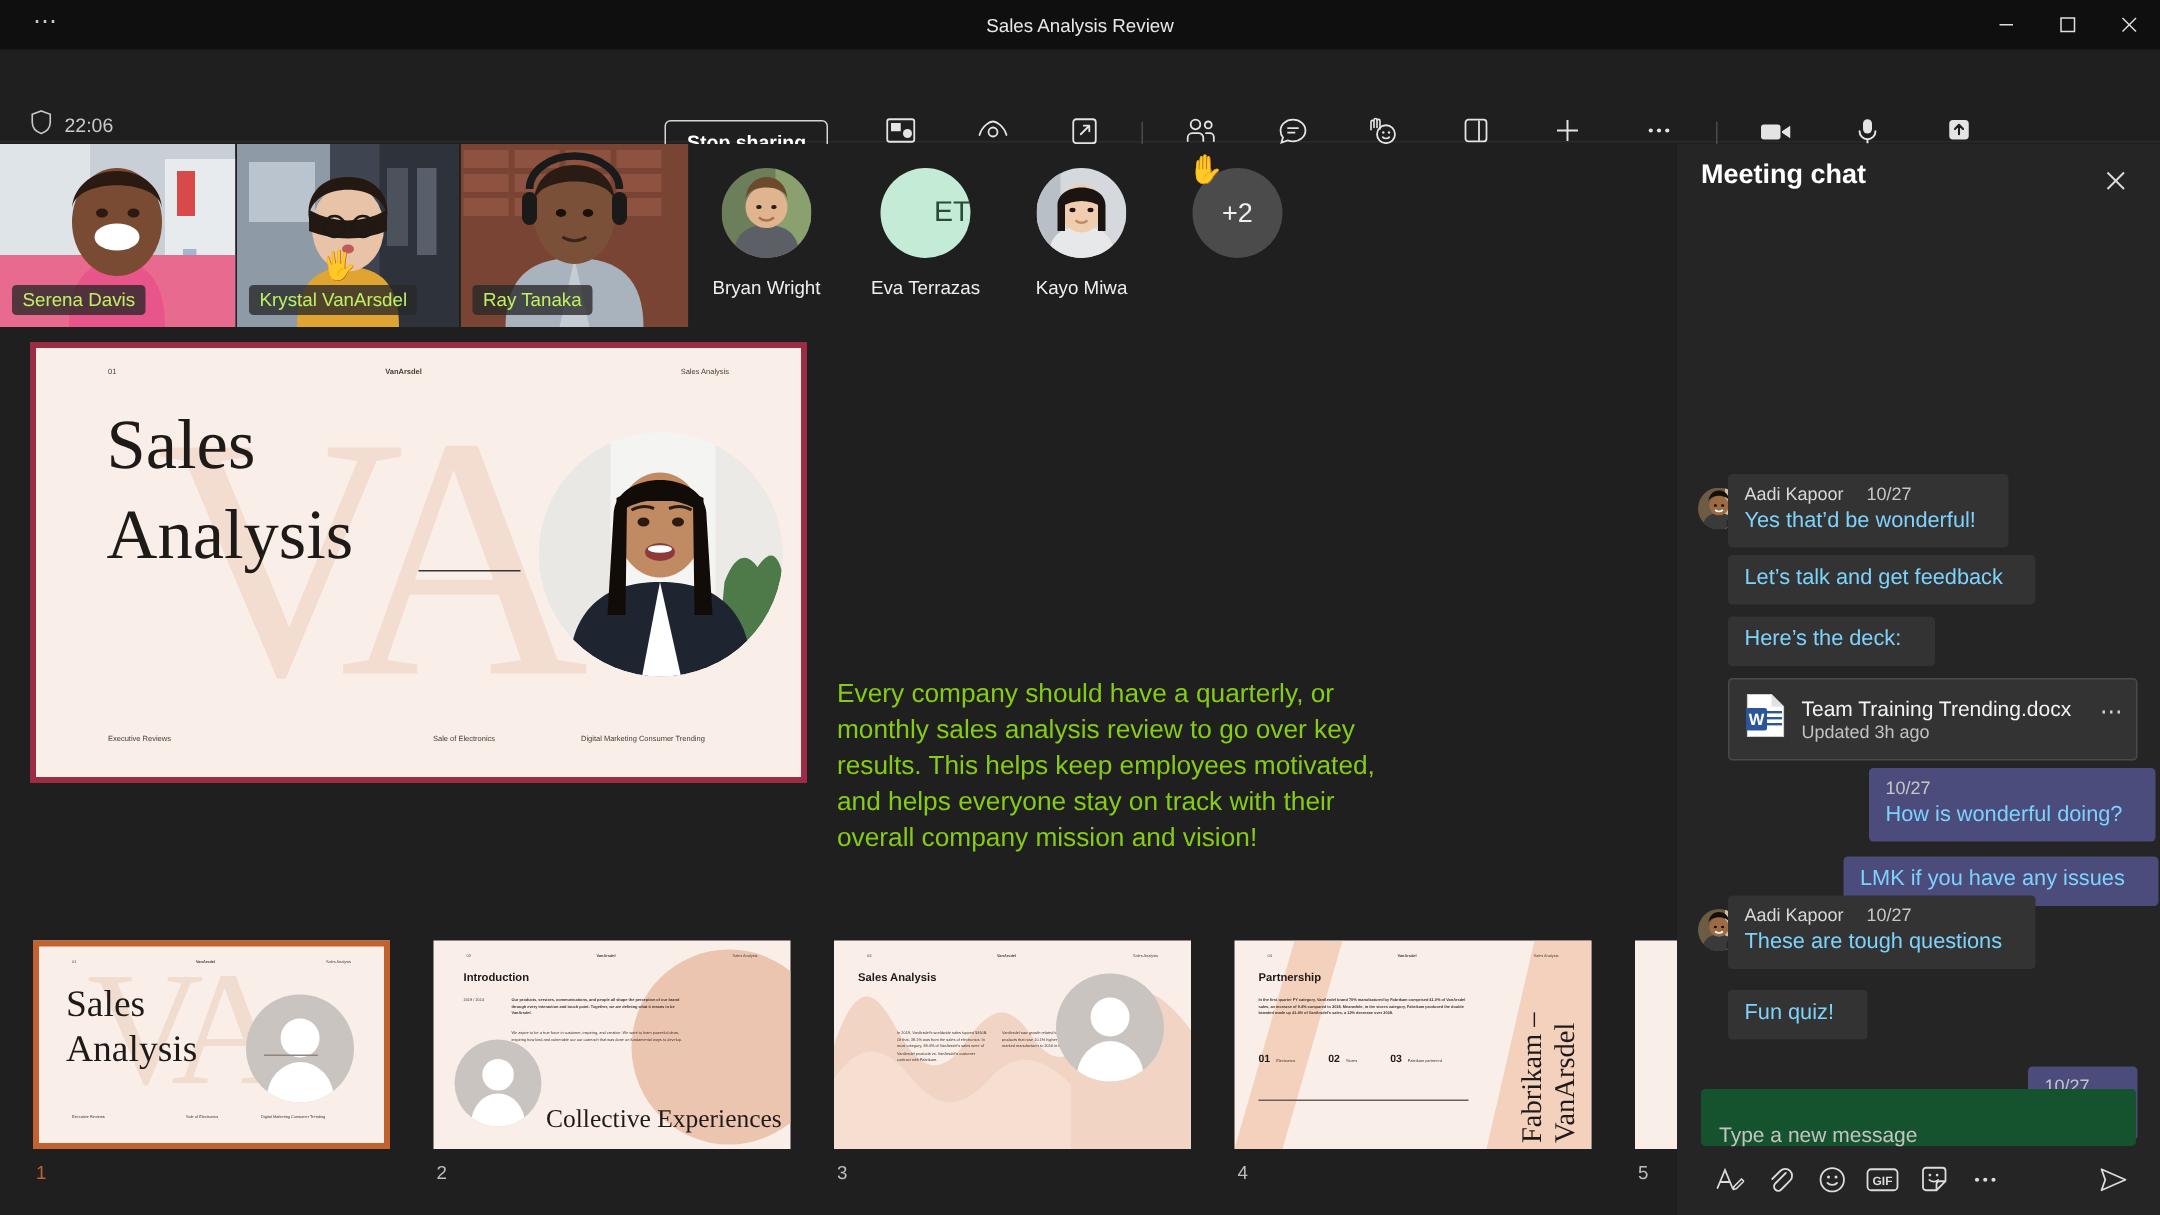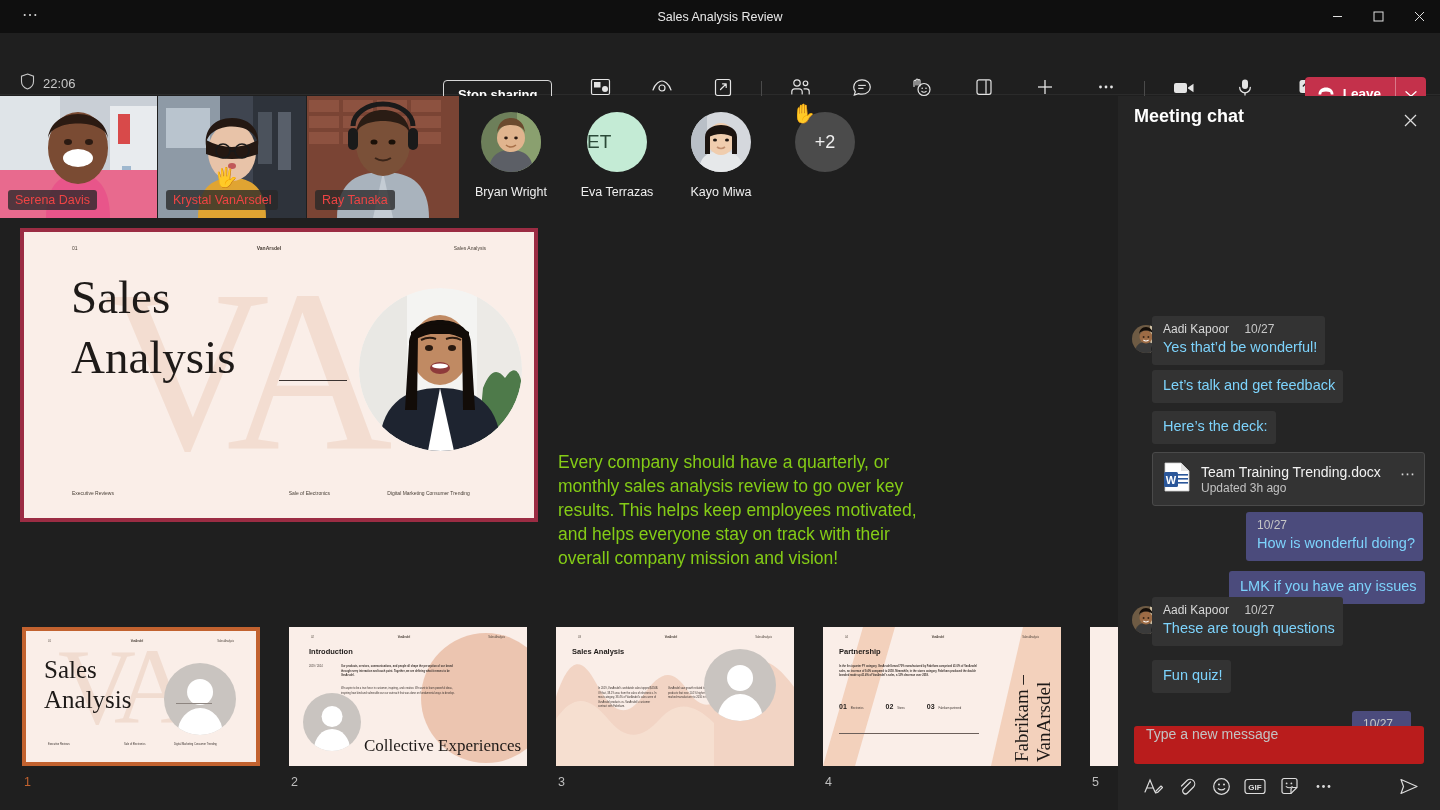"Leave" div.right-cluster { html: <div> <div> <div> <span> <svg> <path></path> </svg> </span> <span>Leave</span> </div> <div></div> <div> <svg> <path></path> </svg> </div> </div> </div> -> none }
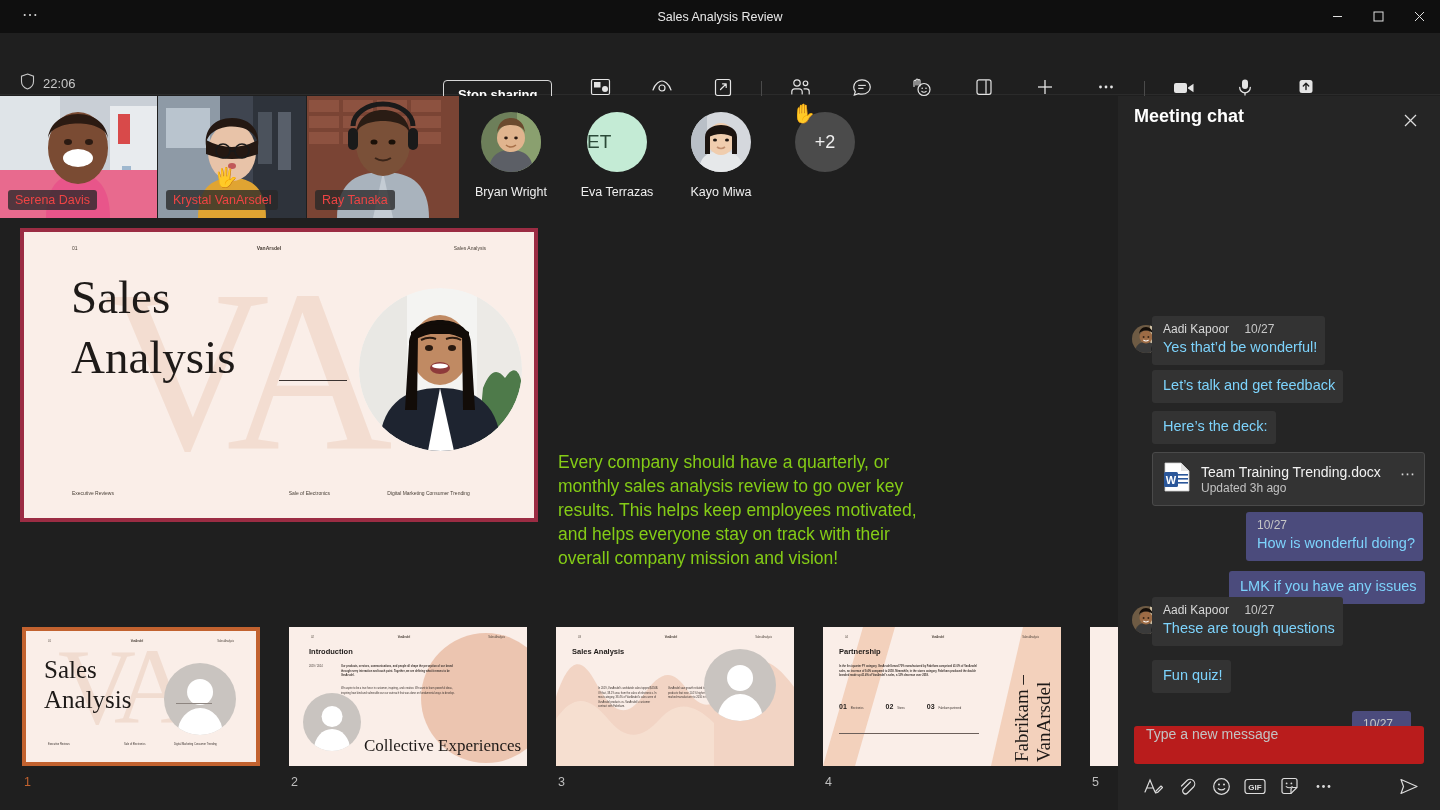"ET" div.av { justify-content: flex-start -> flex-end }
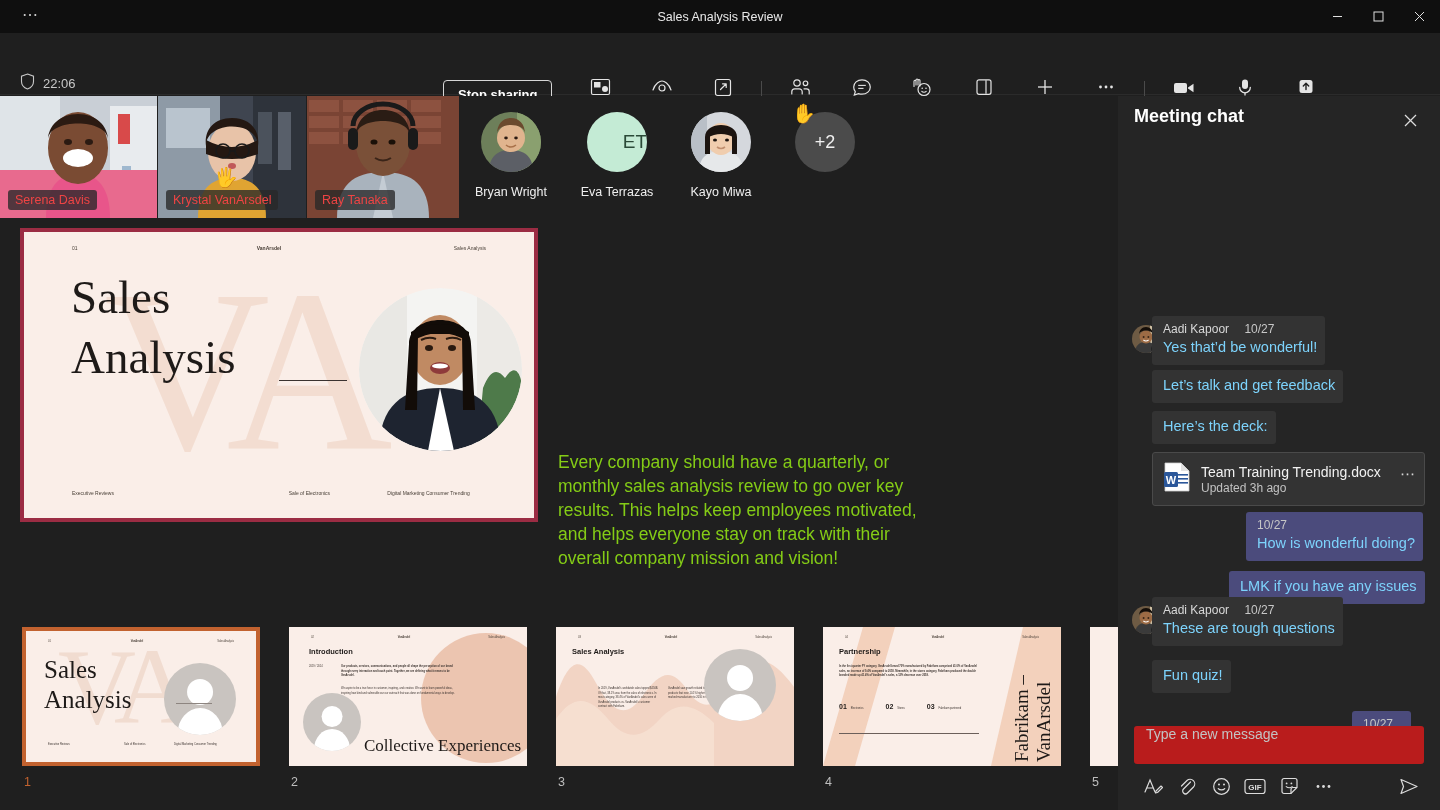"Serena Davis" .vid .name { color: #ef4444 -> #bef264 }
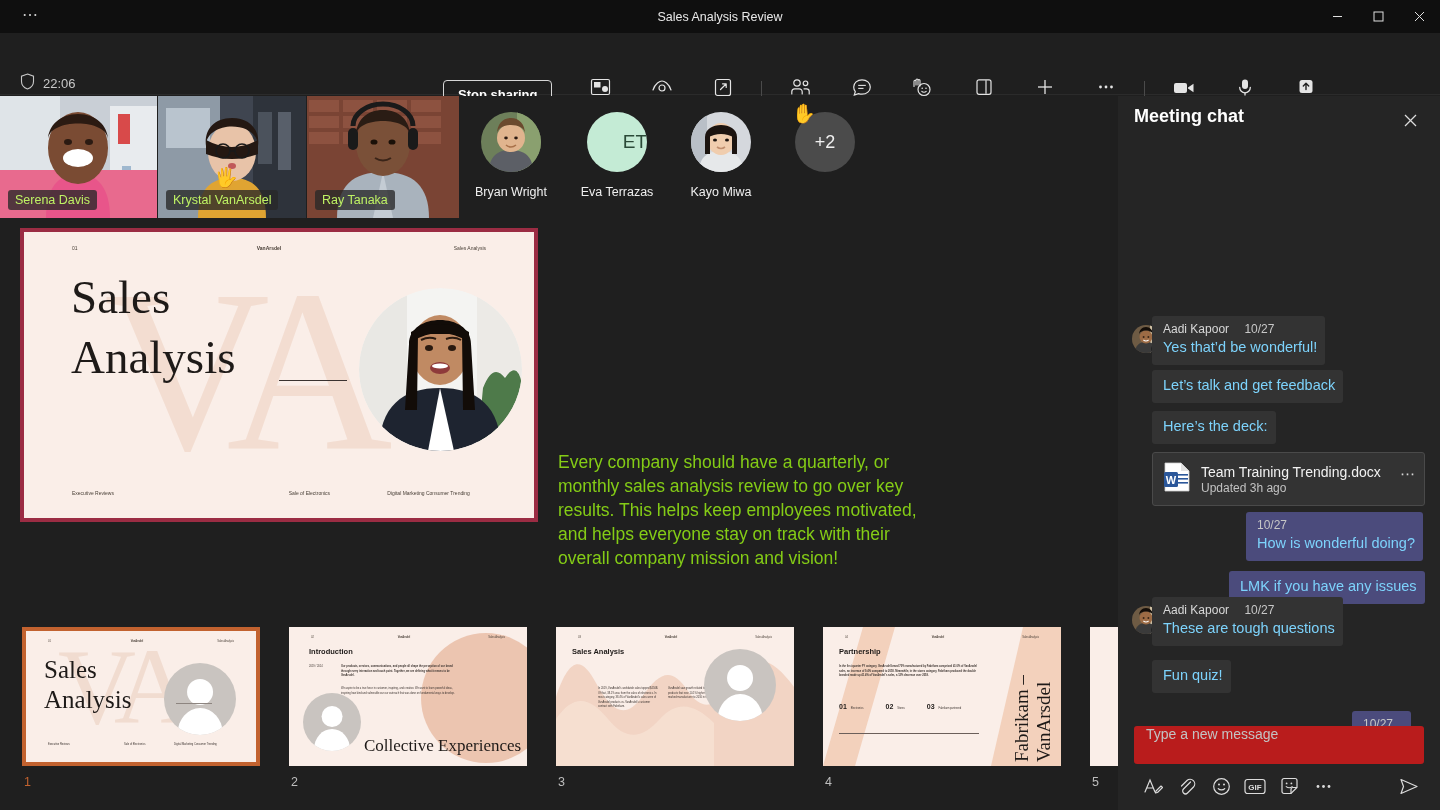"Aadi Kapoor 10/27" .bubble { padding: 6px 8px 8px 11px -> 6px 22px 8px 11px }
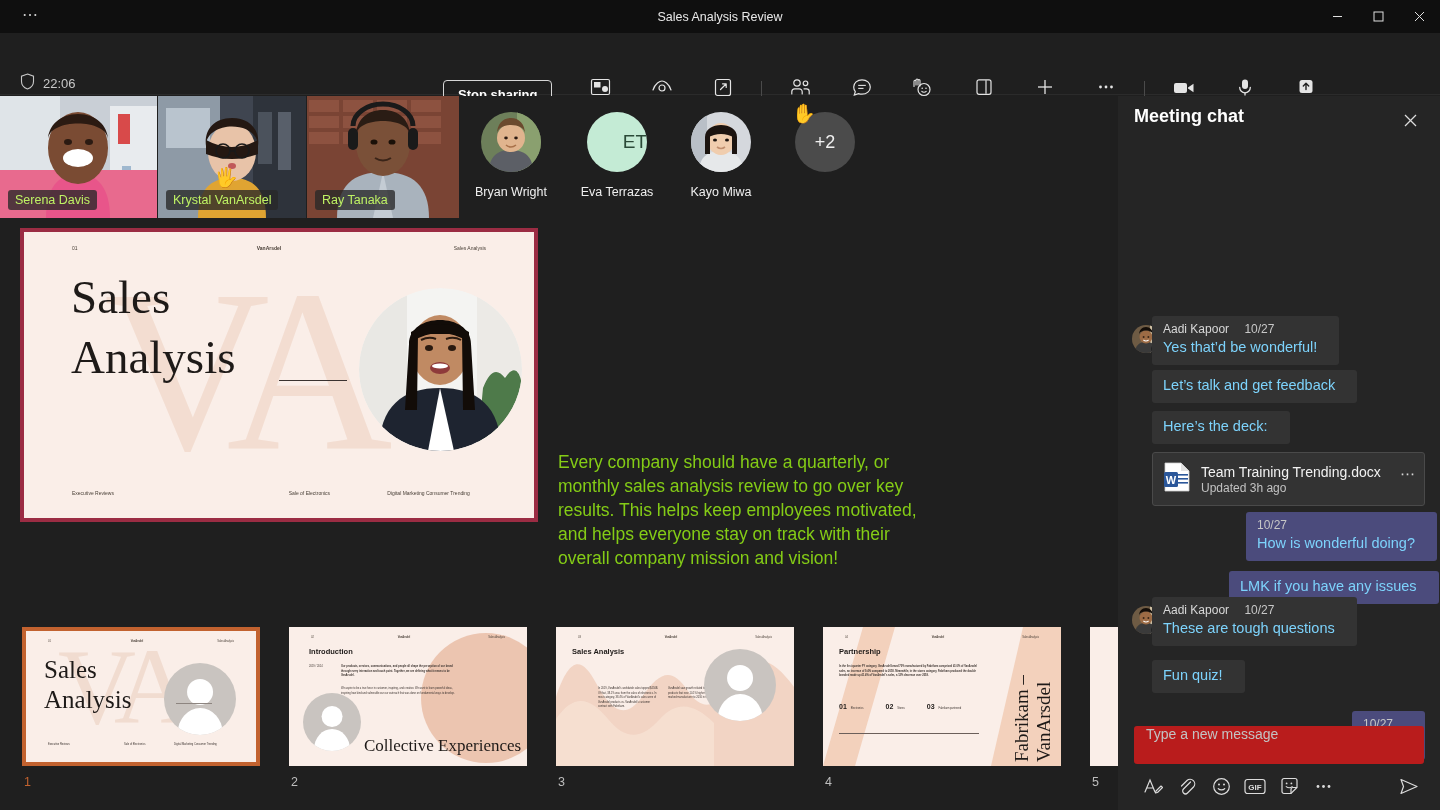"Type a new message" .composer { align-items: flex-start -> flex-end; background: #b91c1c -> #14532d }
